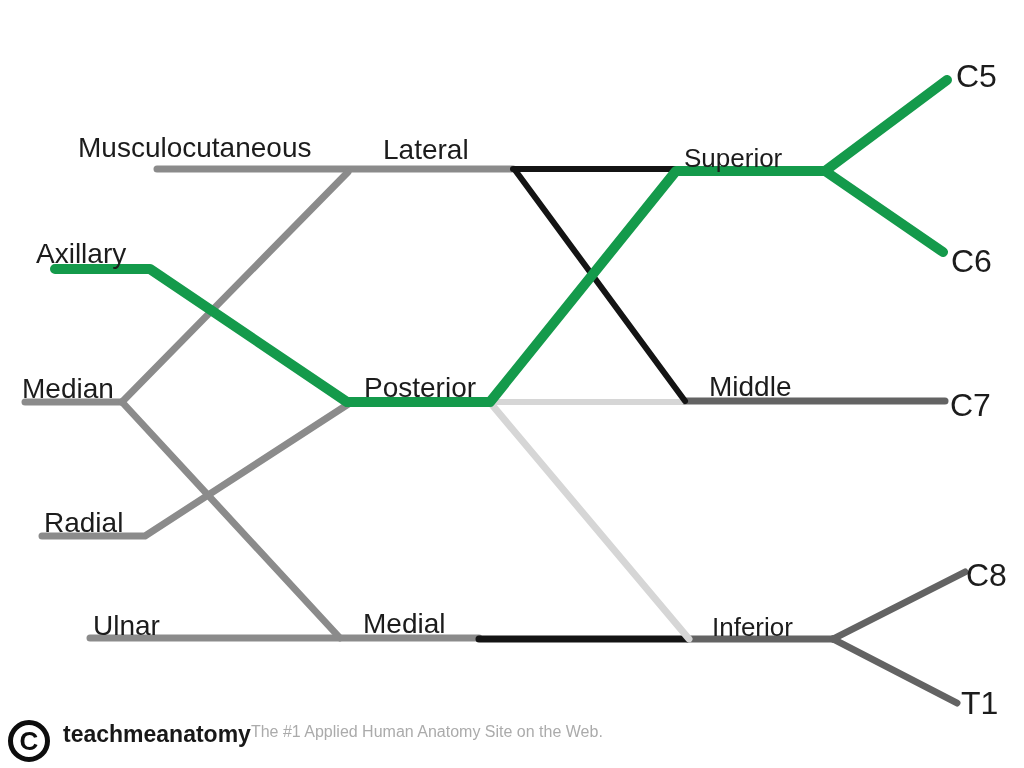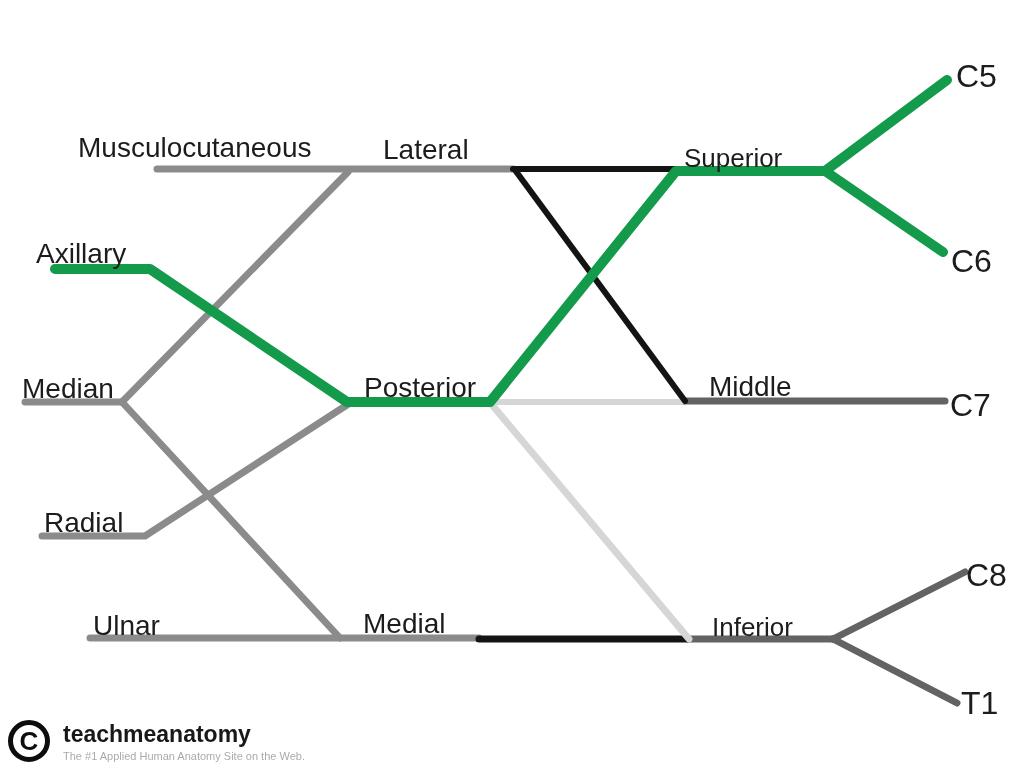"teachmeanatomy" .logo-text { flex-direction: column -> row }
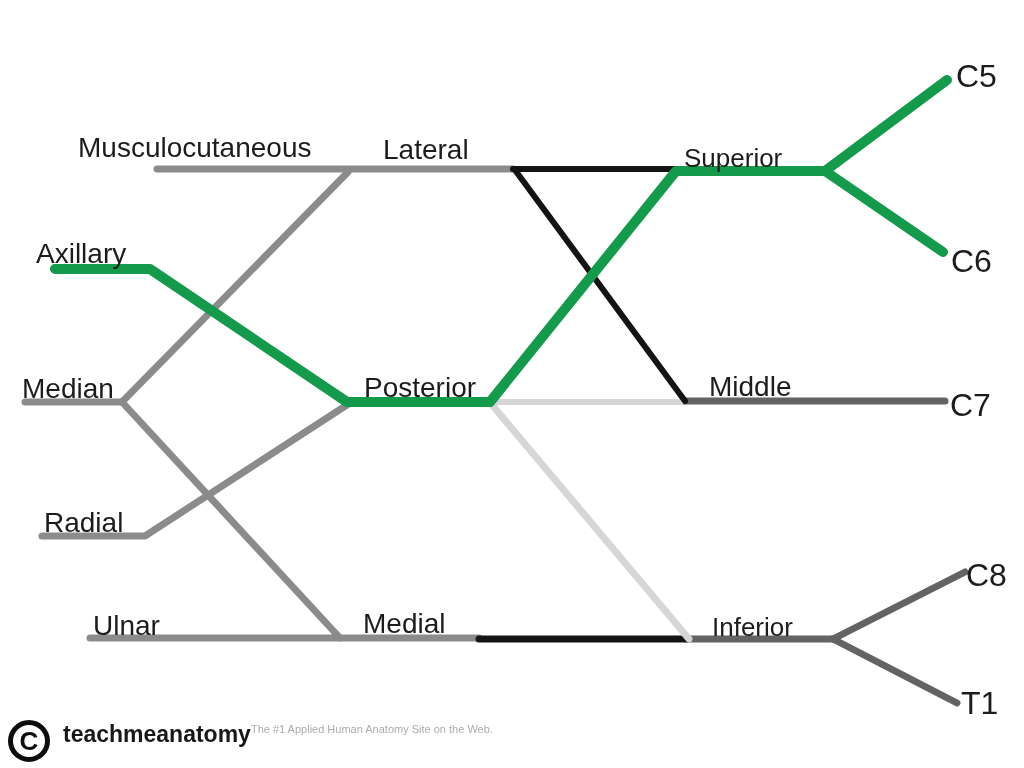"The #1 Applied Human Anatomy" .tagline { font-size: 11px -> 16px }
